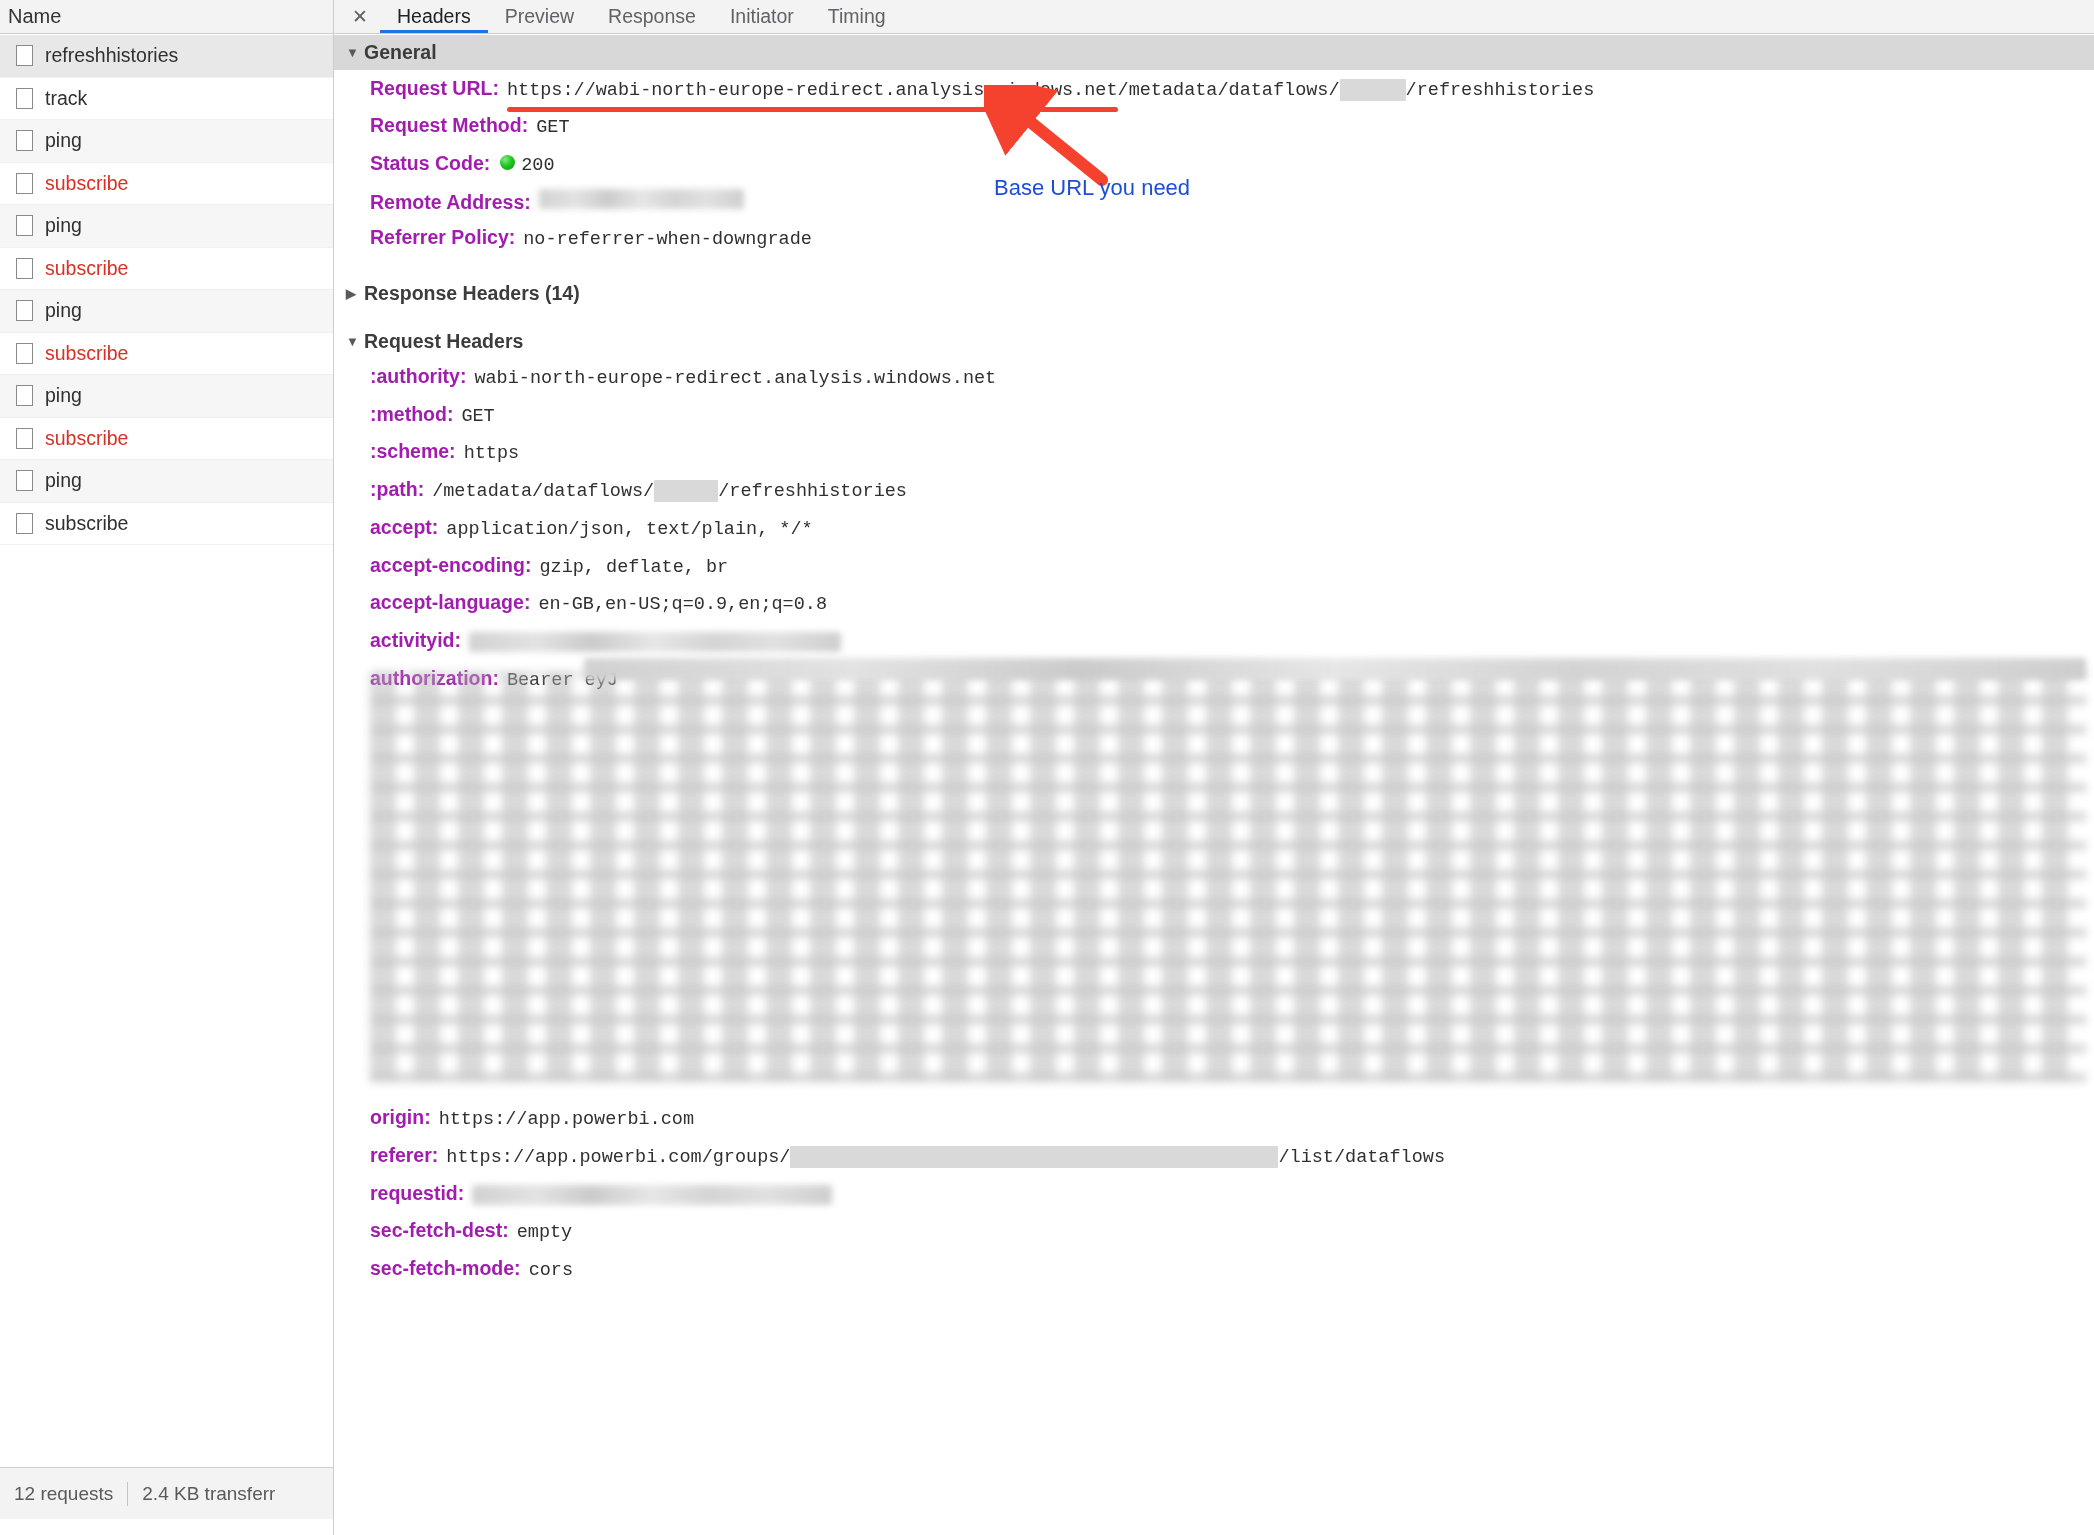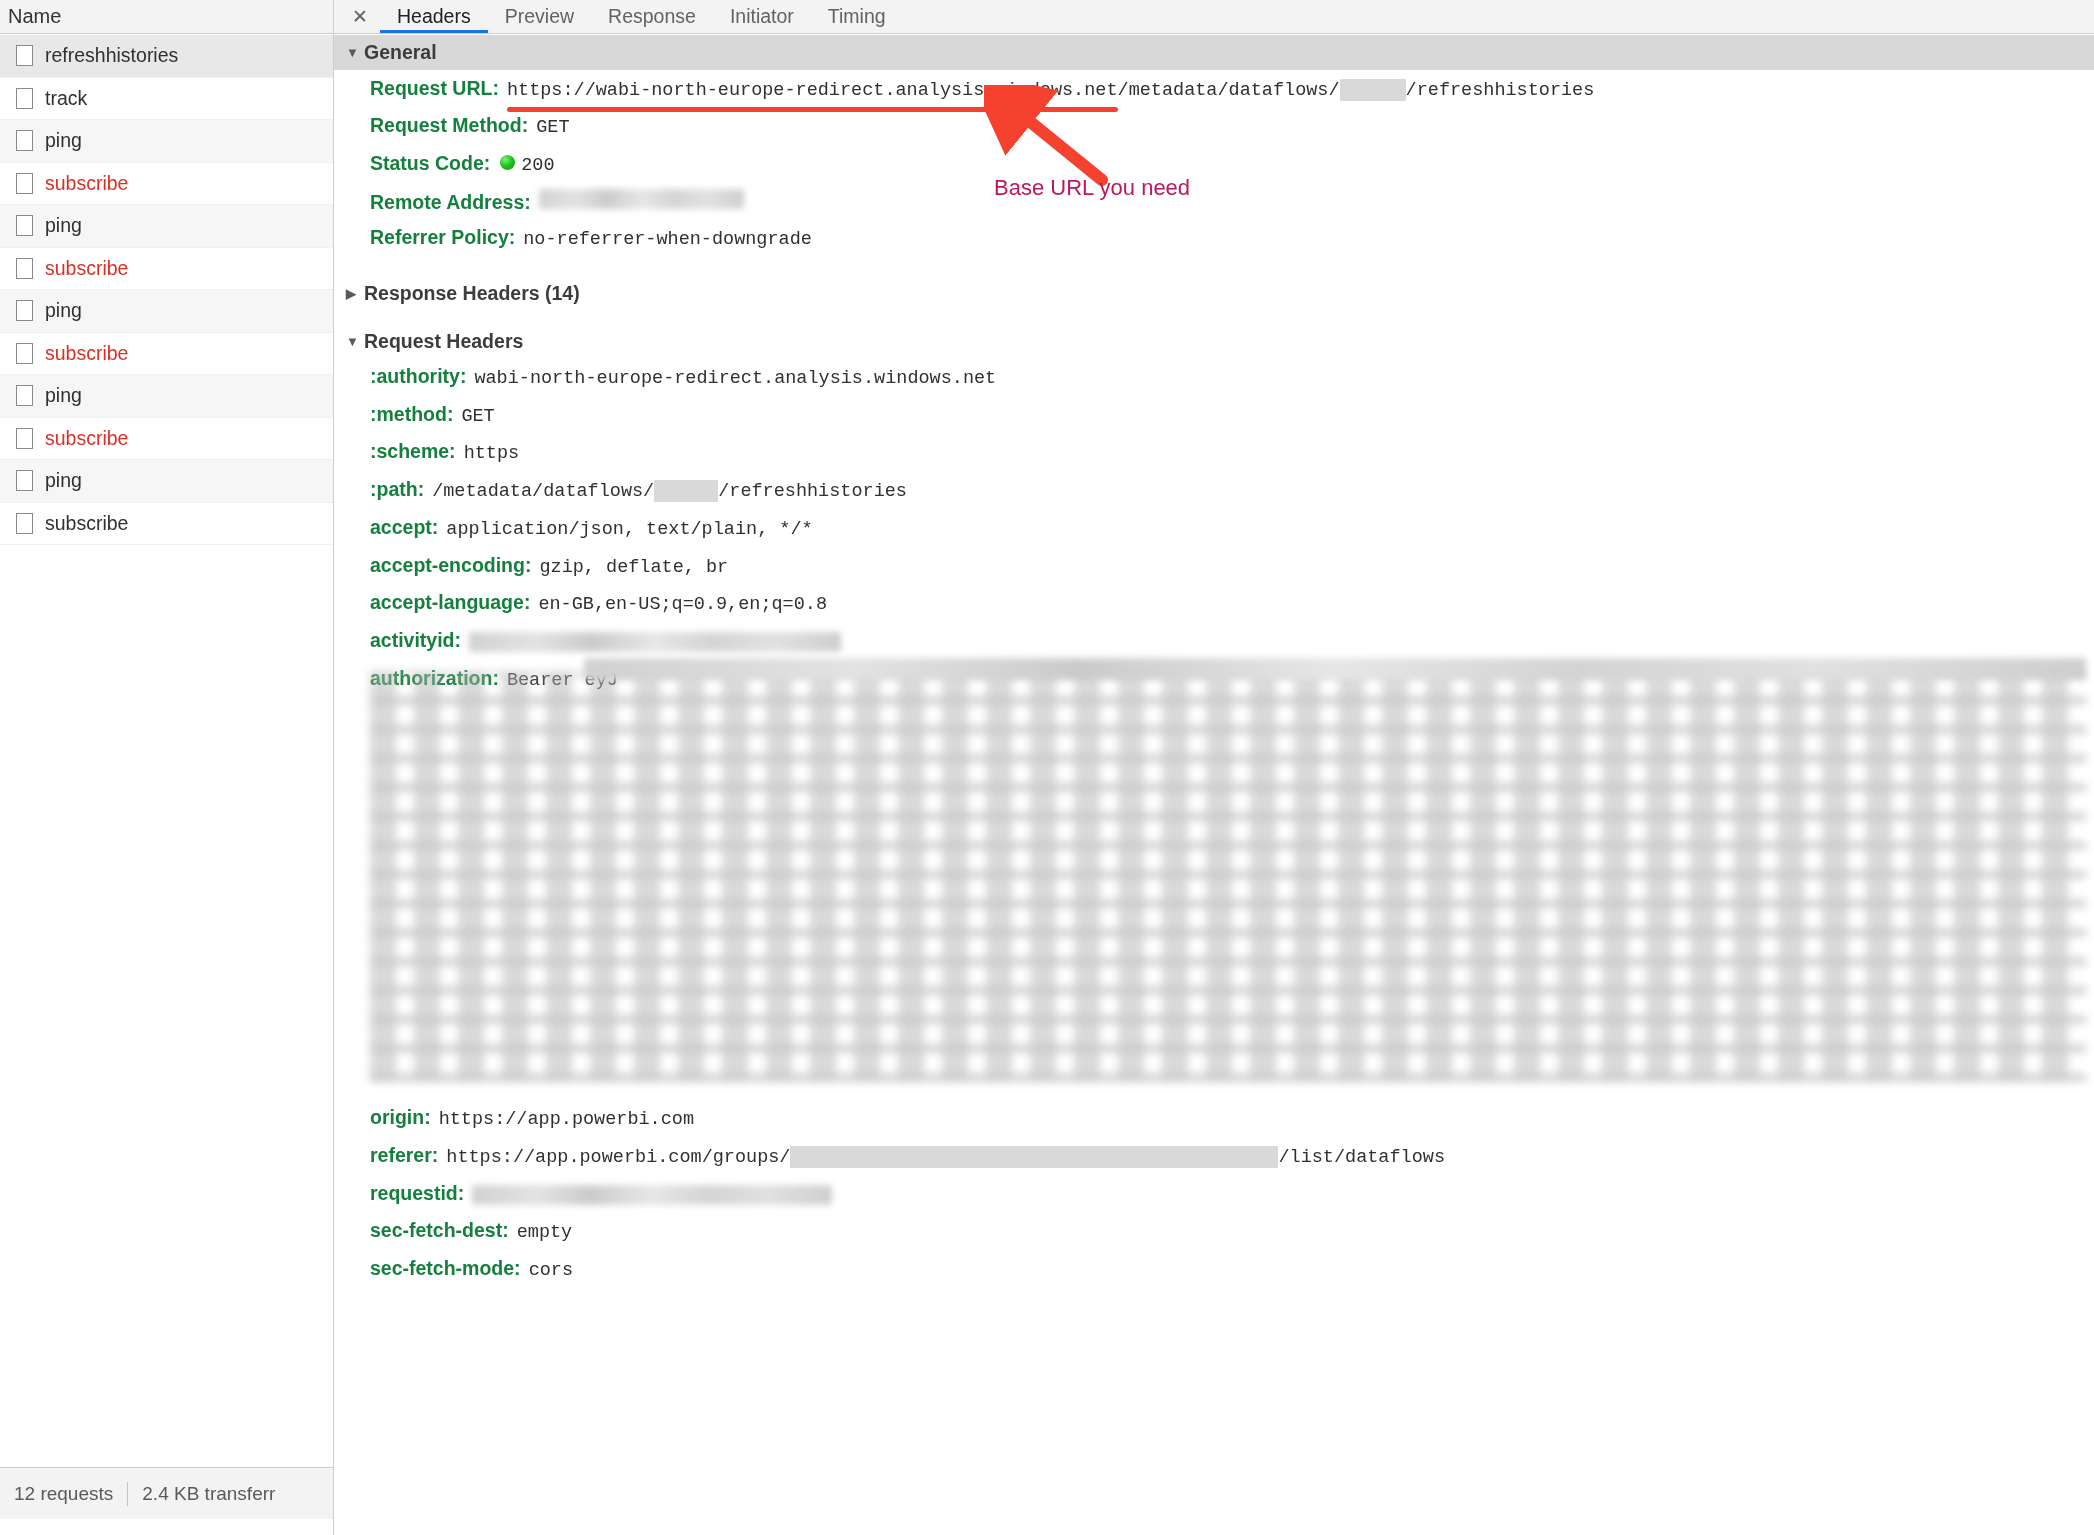"Request URL:" .kv .k { color: #15803d -> #a21caf }
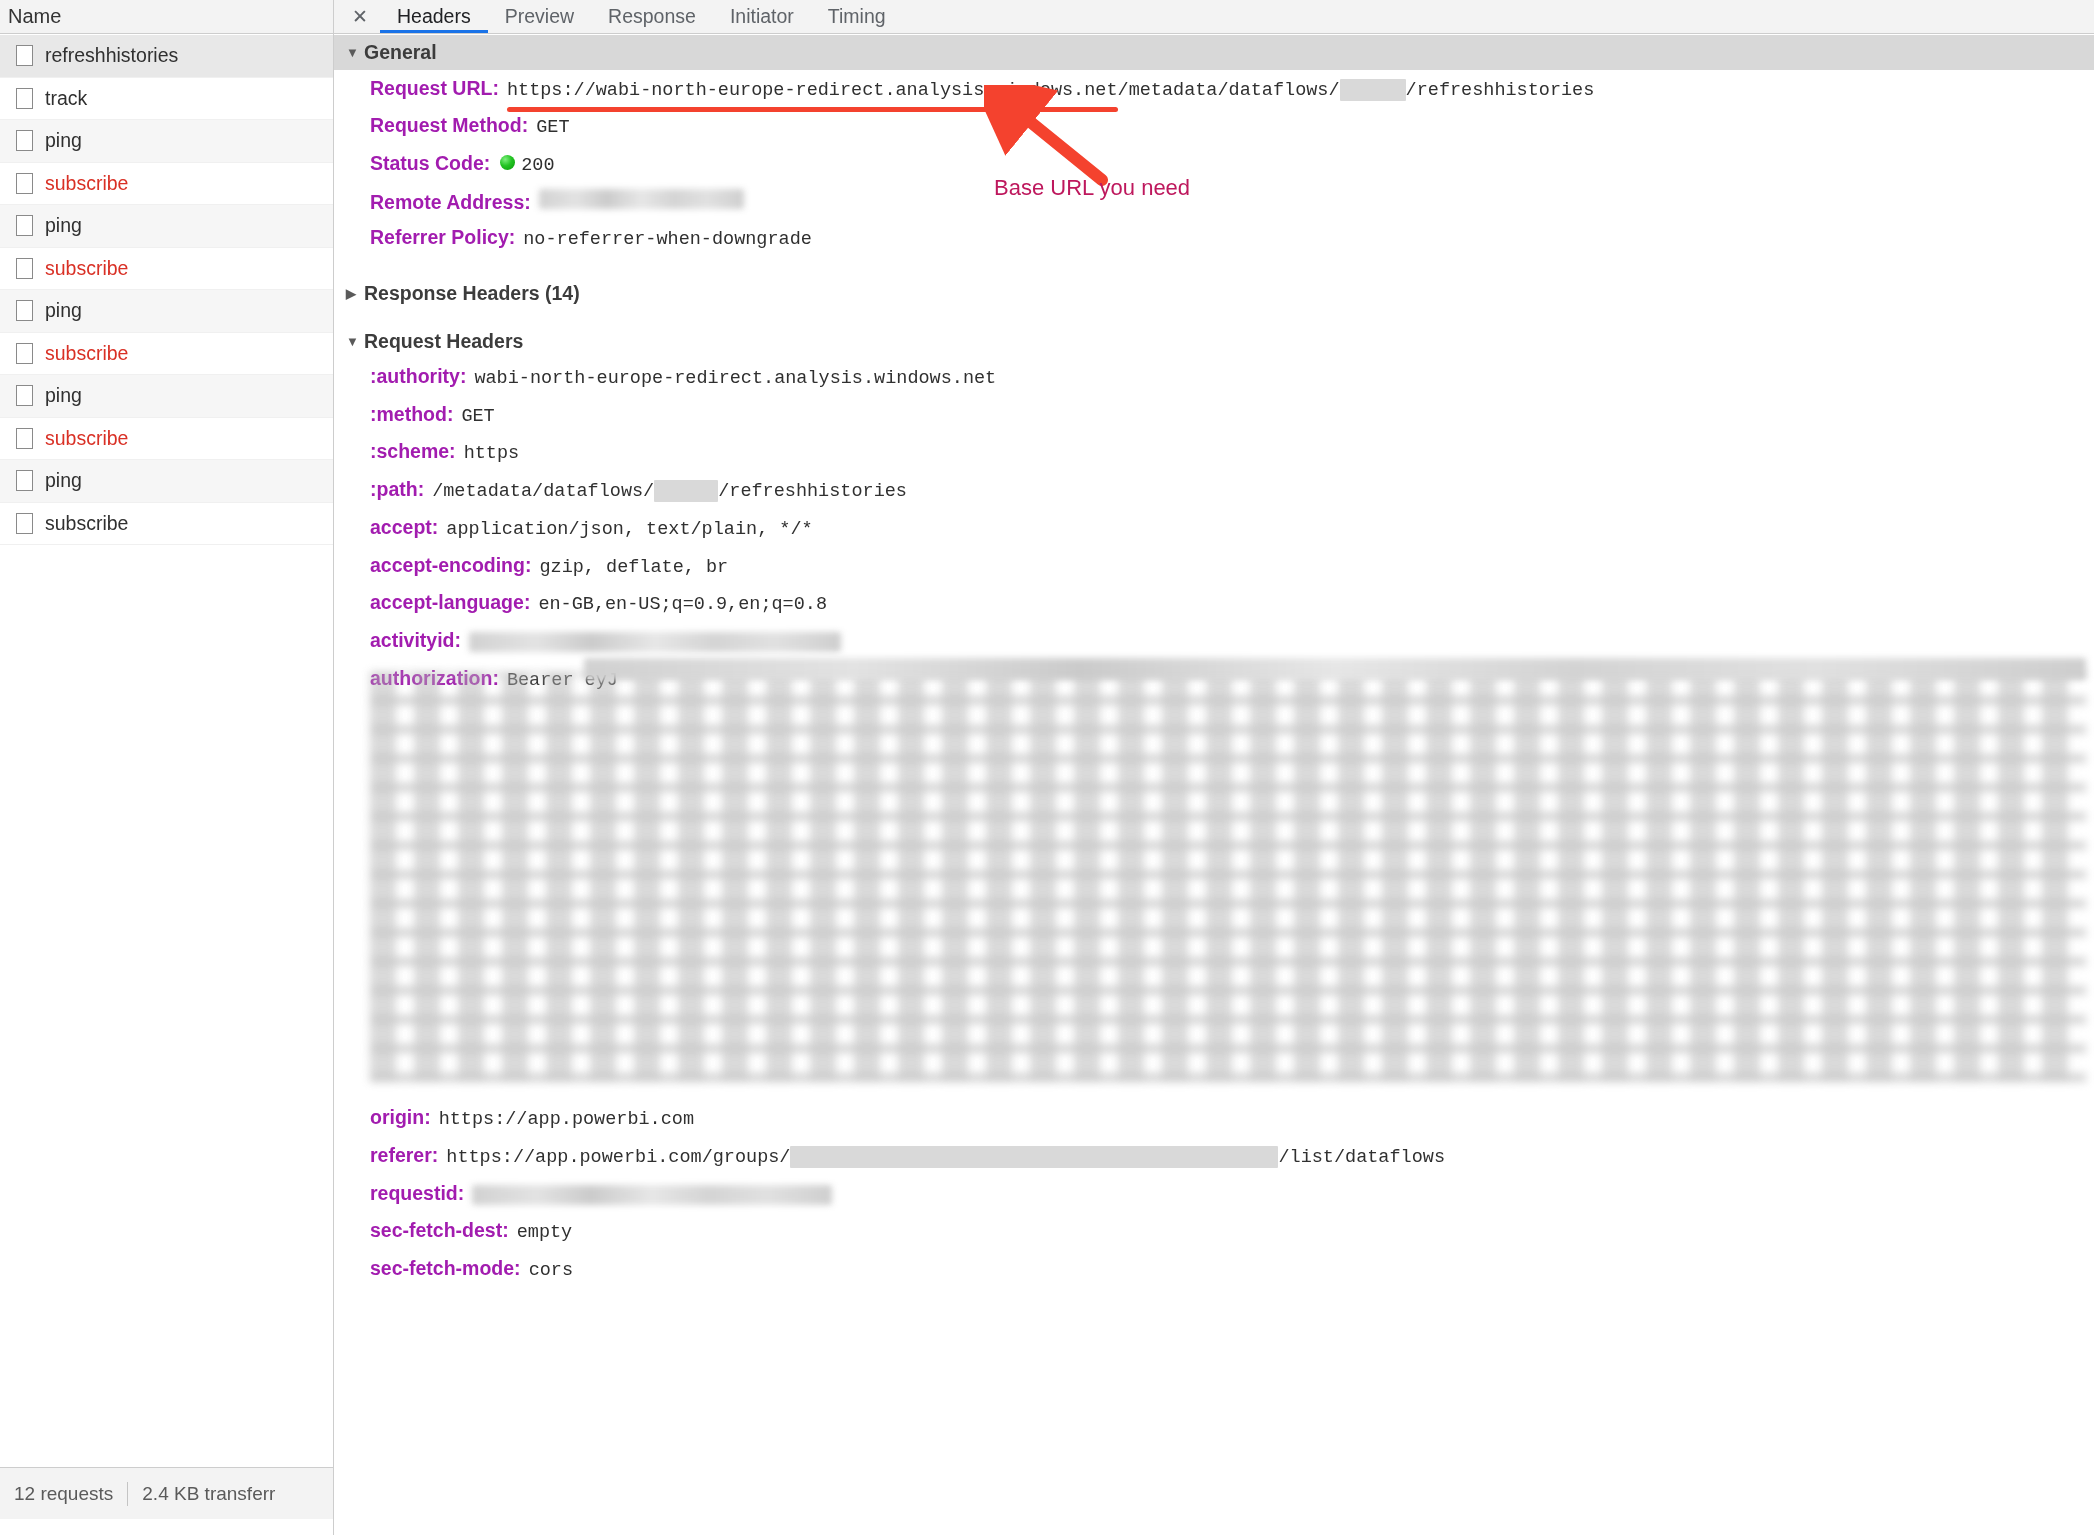"Base URL you need" .annot-text { color: #be185d -> #1d4ed8 }
